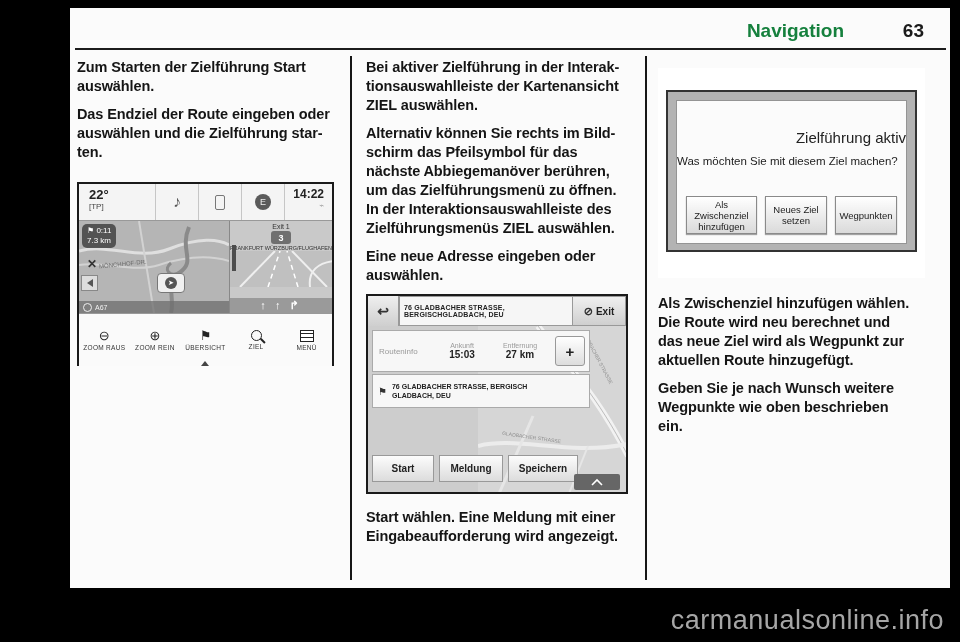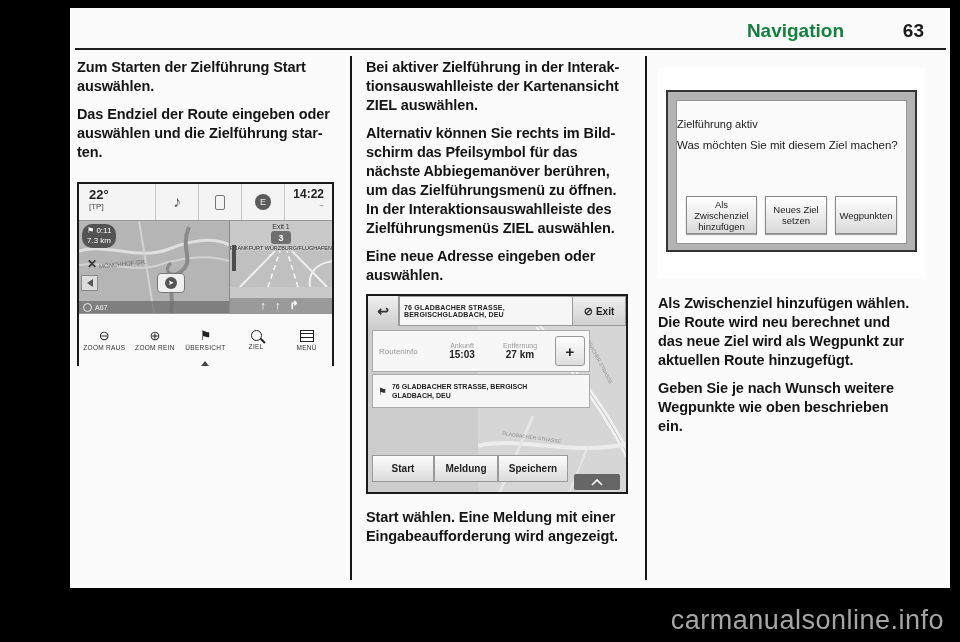"Zielführung aktiv" .dlg-title { font-size: 11px -> 15px; margin-top: 17px -> 28px; text-align: left -> right }
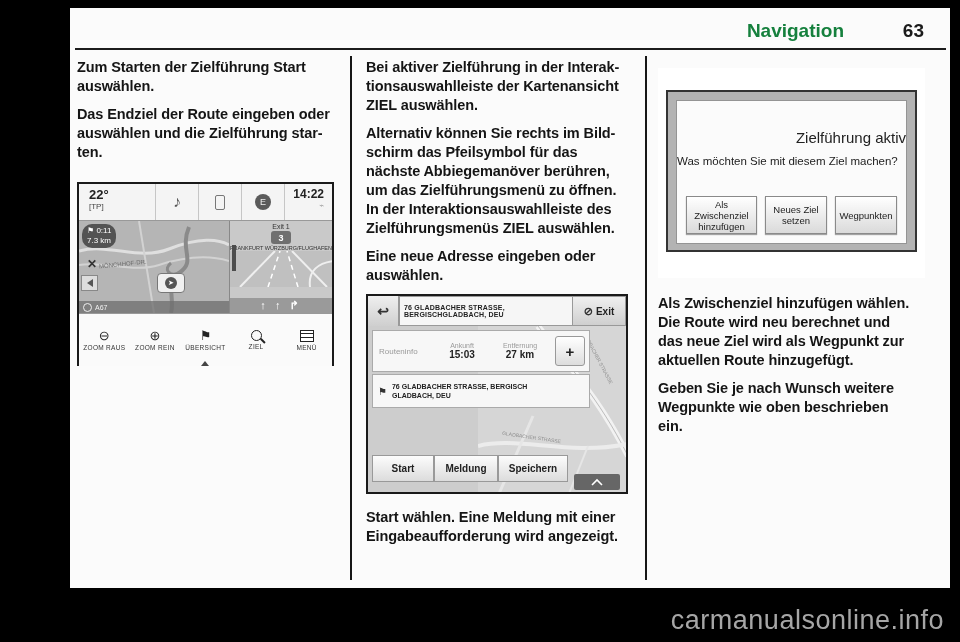"⚑ 0:11" .eta { border-radius: 10px -> 5px }
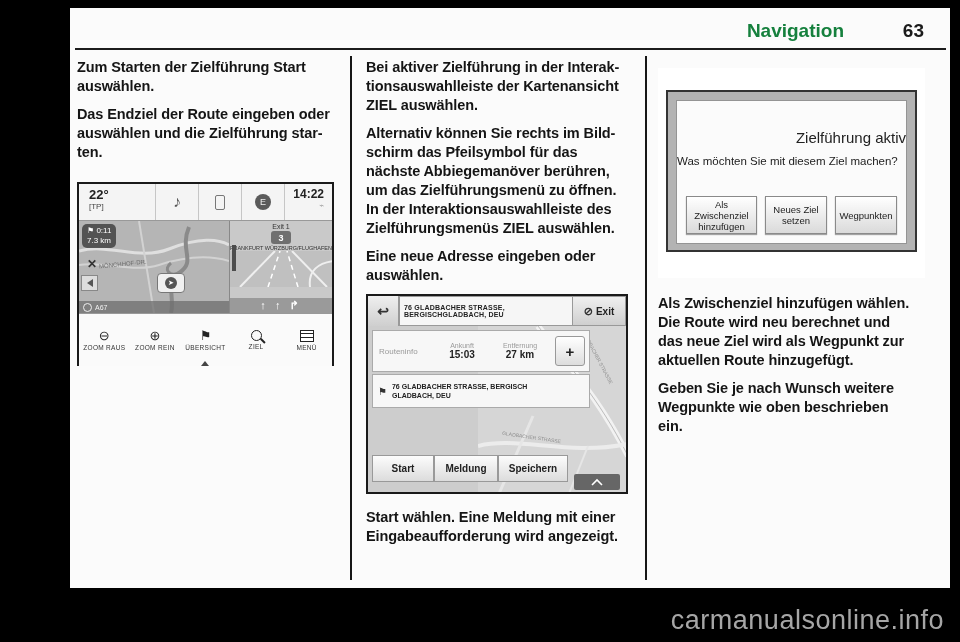"Start" .s2-btns { gap: none -> 5px }
